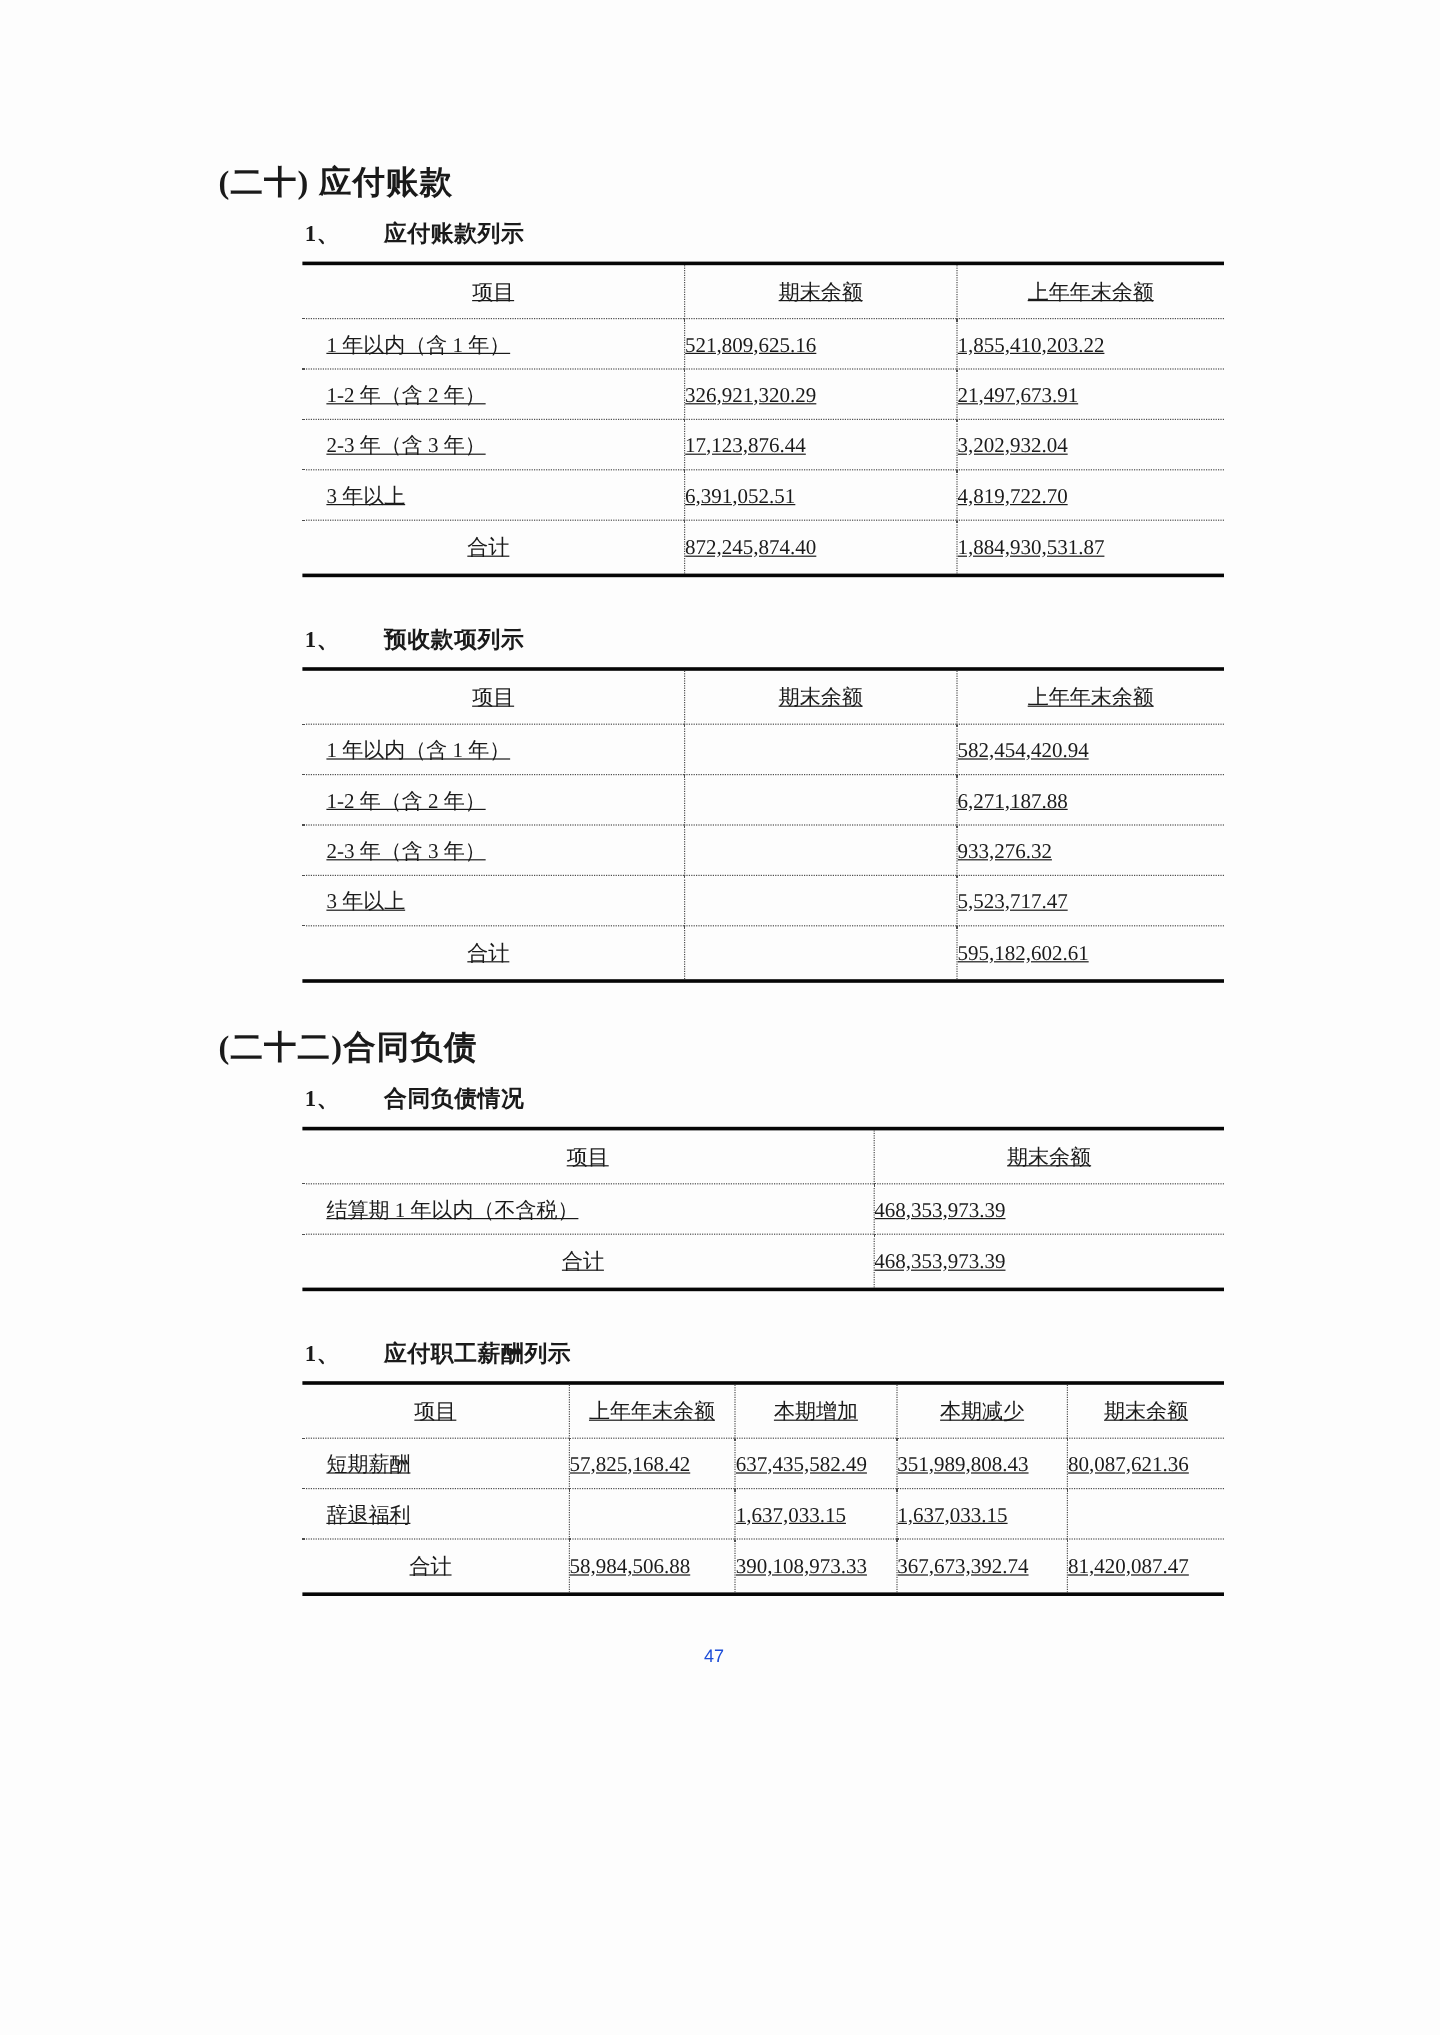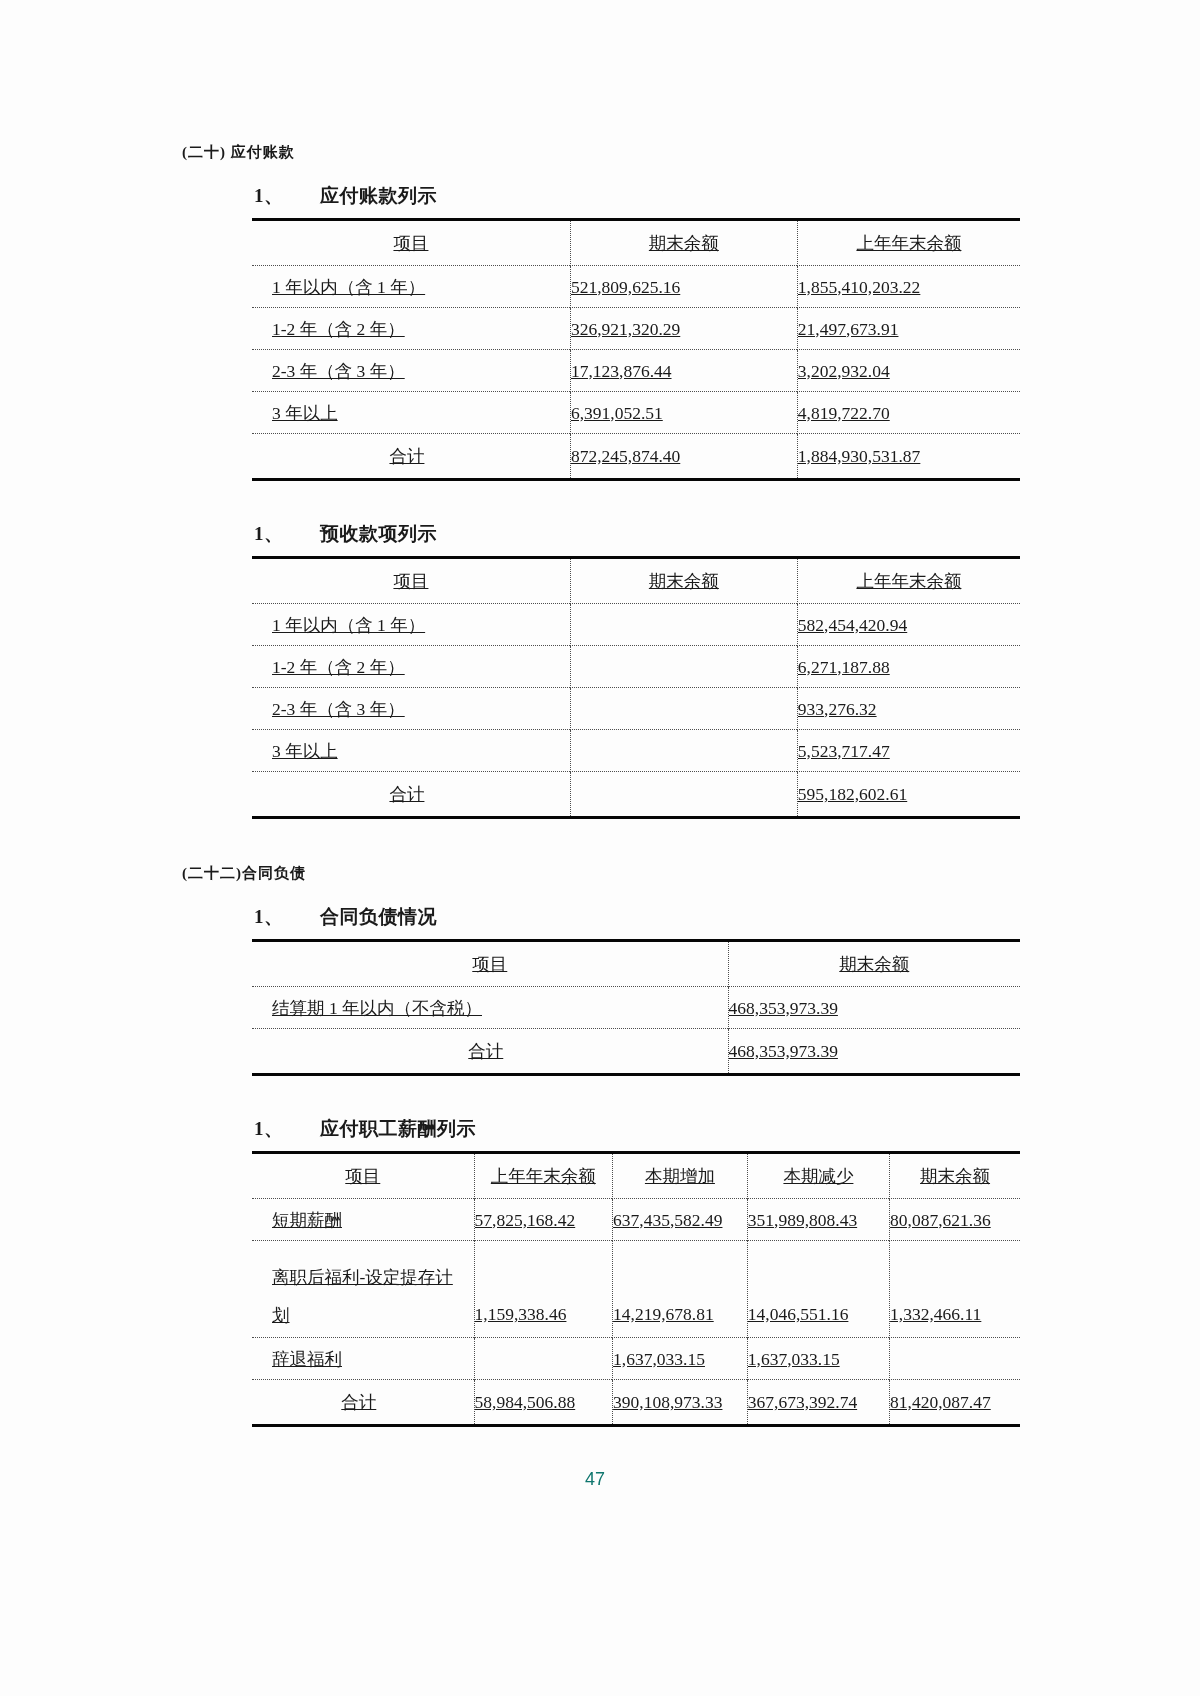"(二十) 应付账款" .sec-heading { font-size: 15px -> 27px }
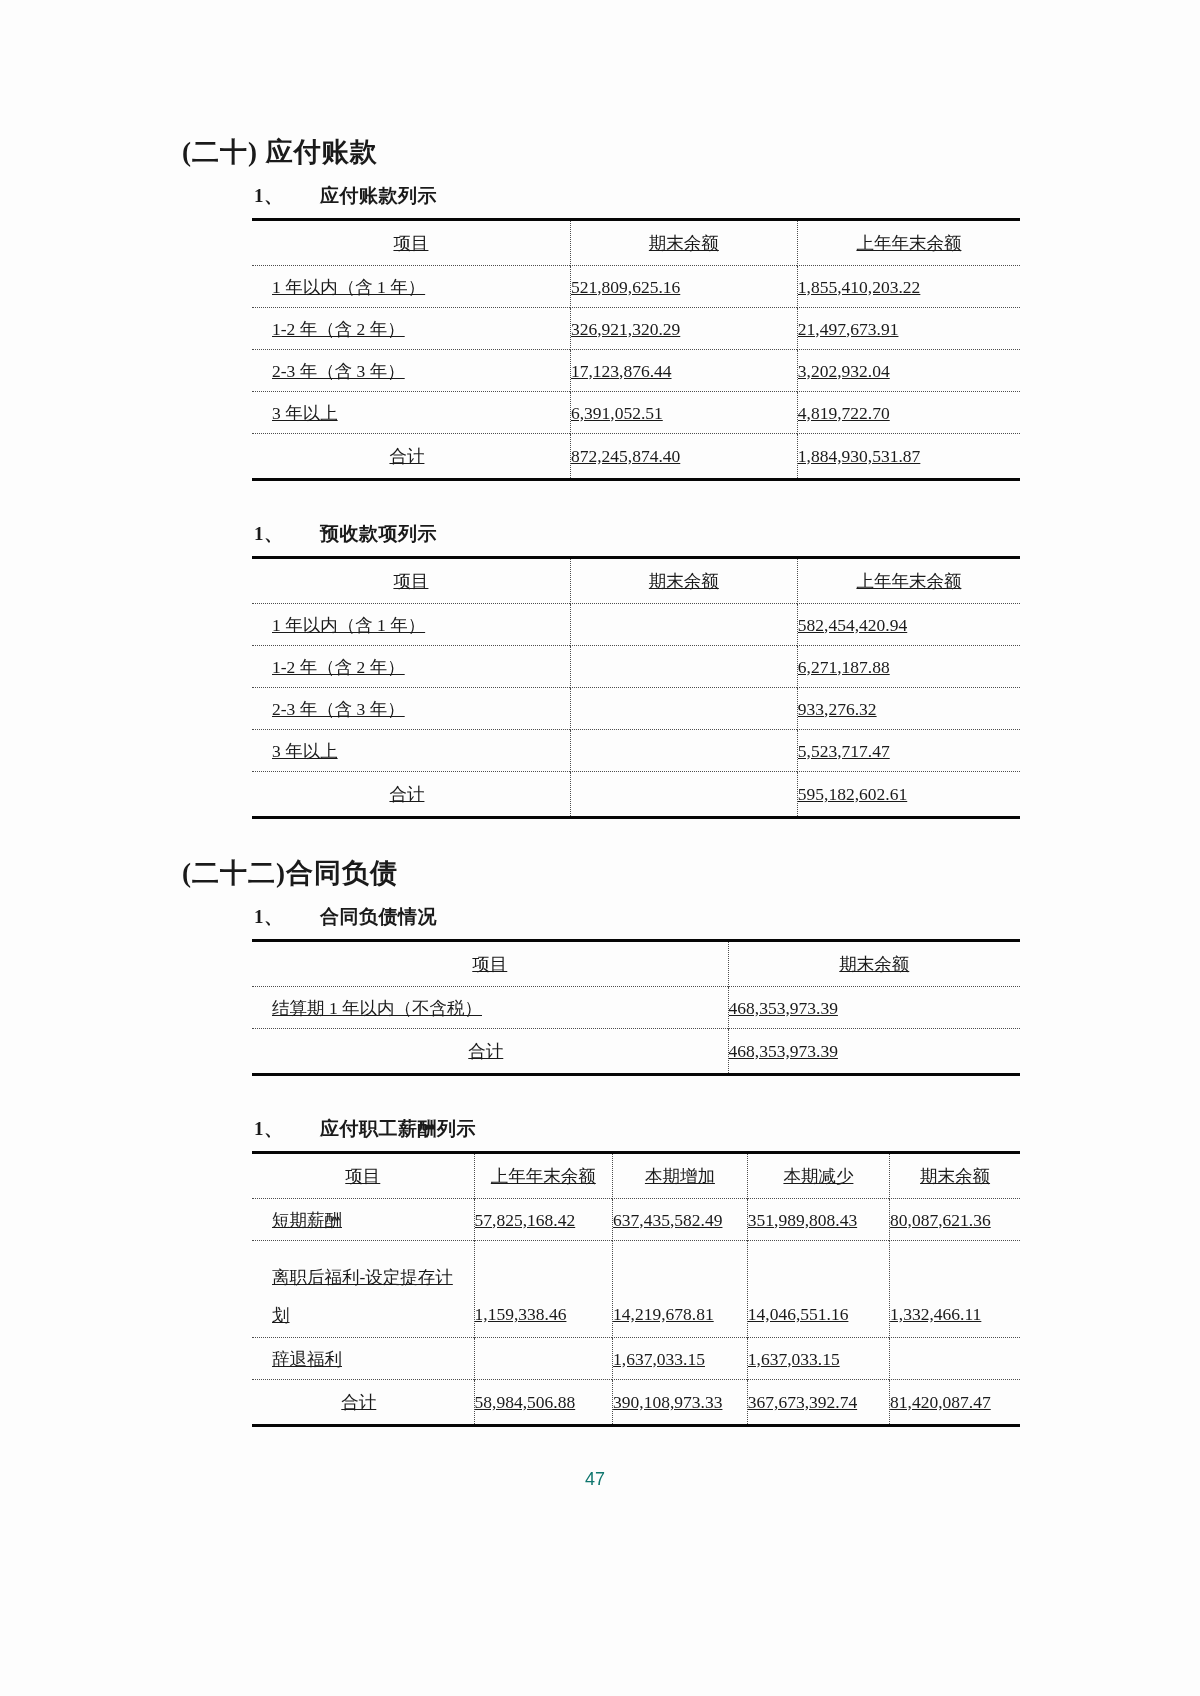"离职后福利-设定提存计" div.fr { html: <div> <div>离职后福利-设定提存计 划</div> <div>1,159,338.46</div> <div>14,219,678.81</div> <div>14,046,551.16</div> <div>1,332,466.11</div> </div> -> none }
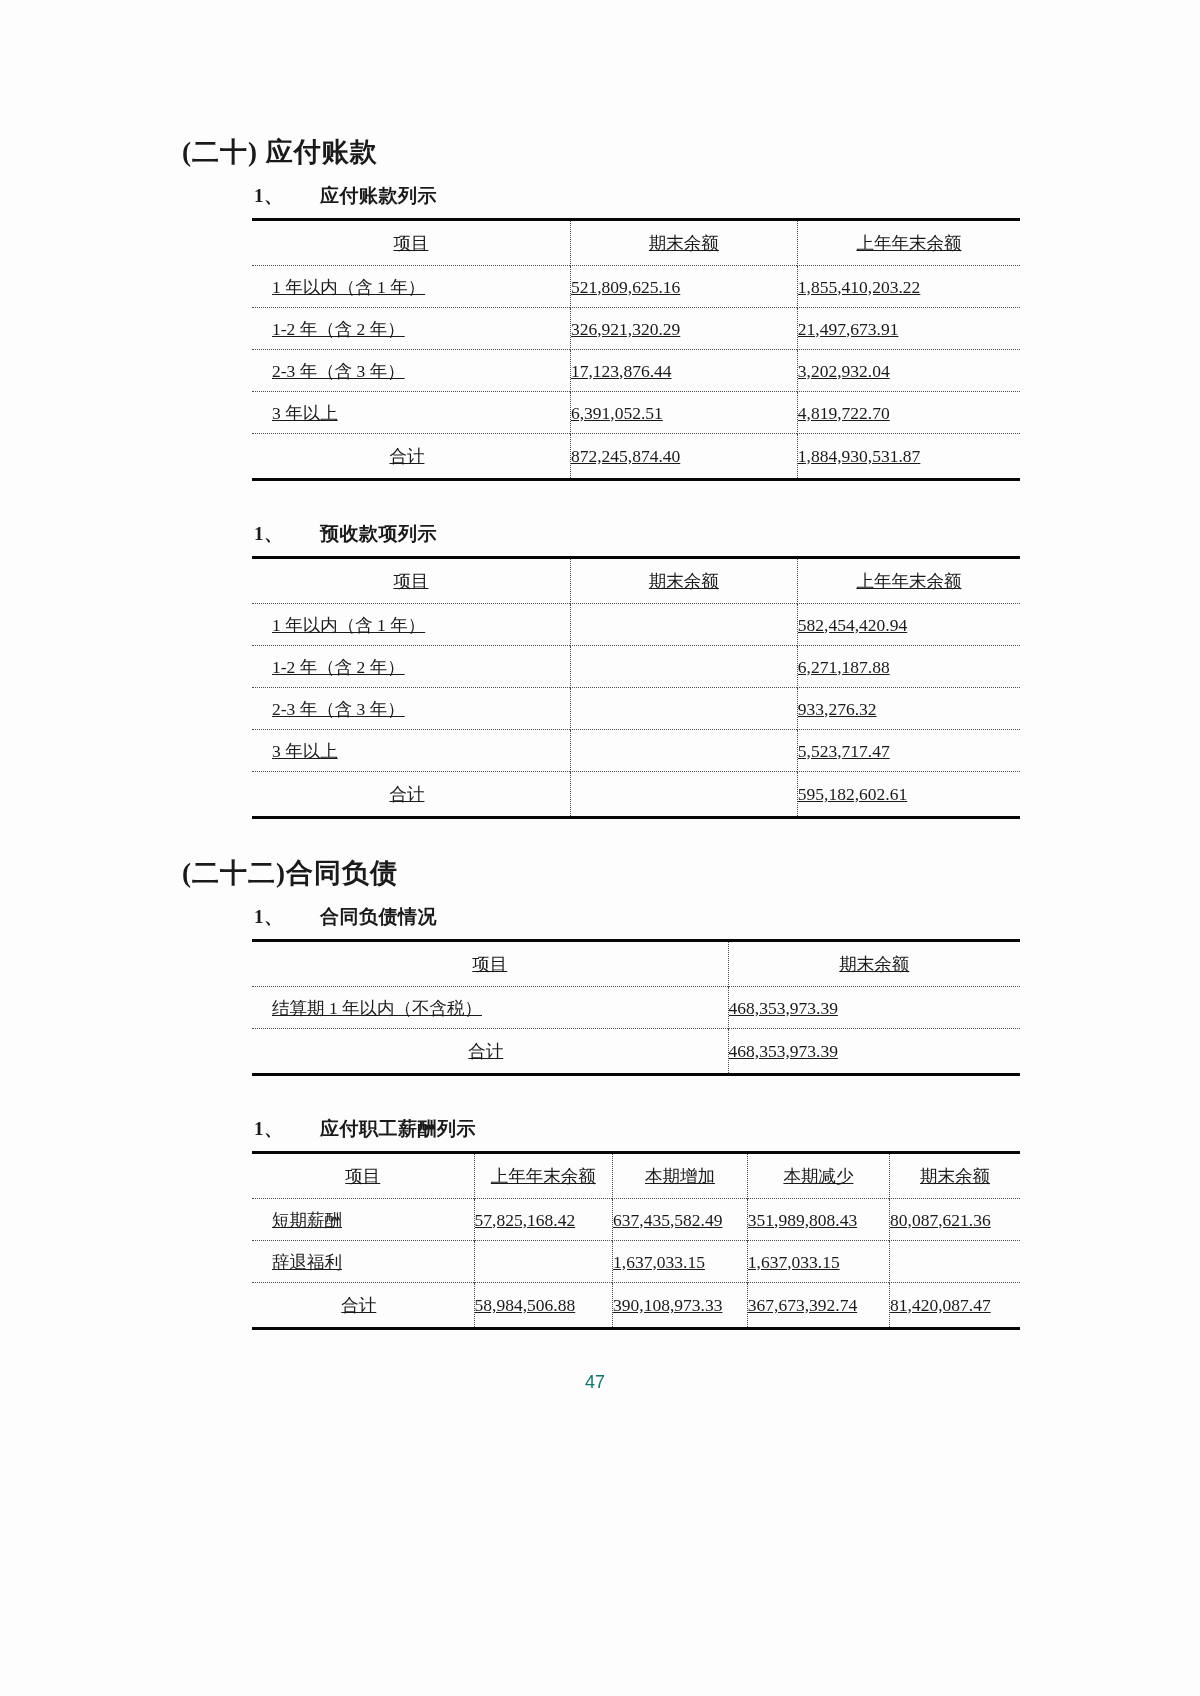"47" .page-number { color: #0f766e -> #1d4ed8; font-size: 18px -> 15px }
